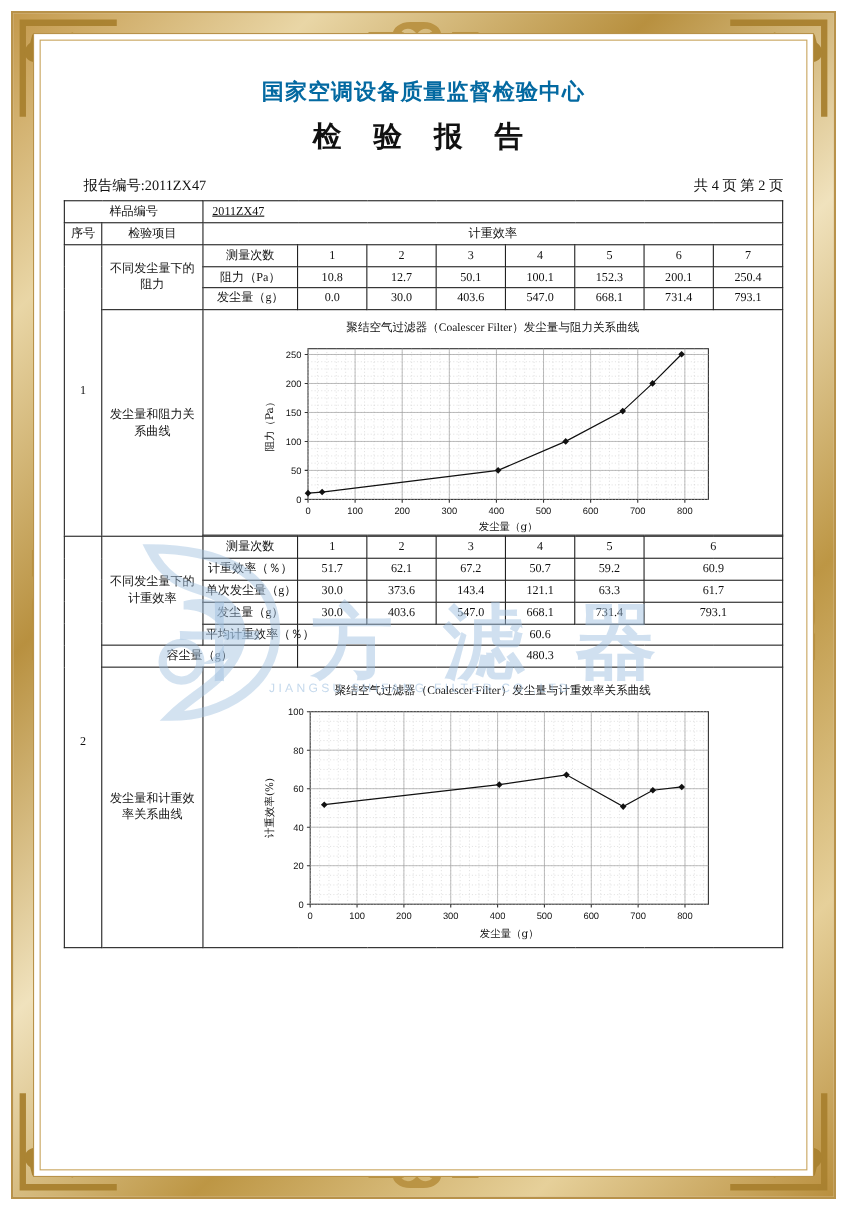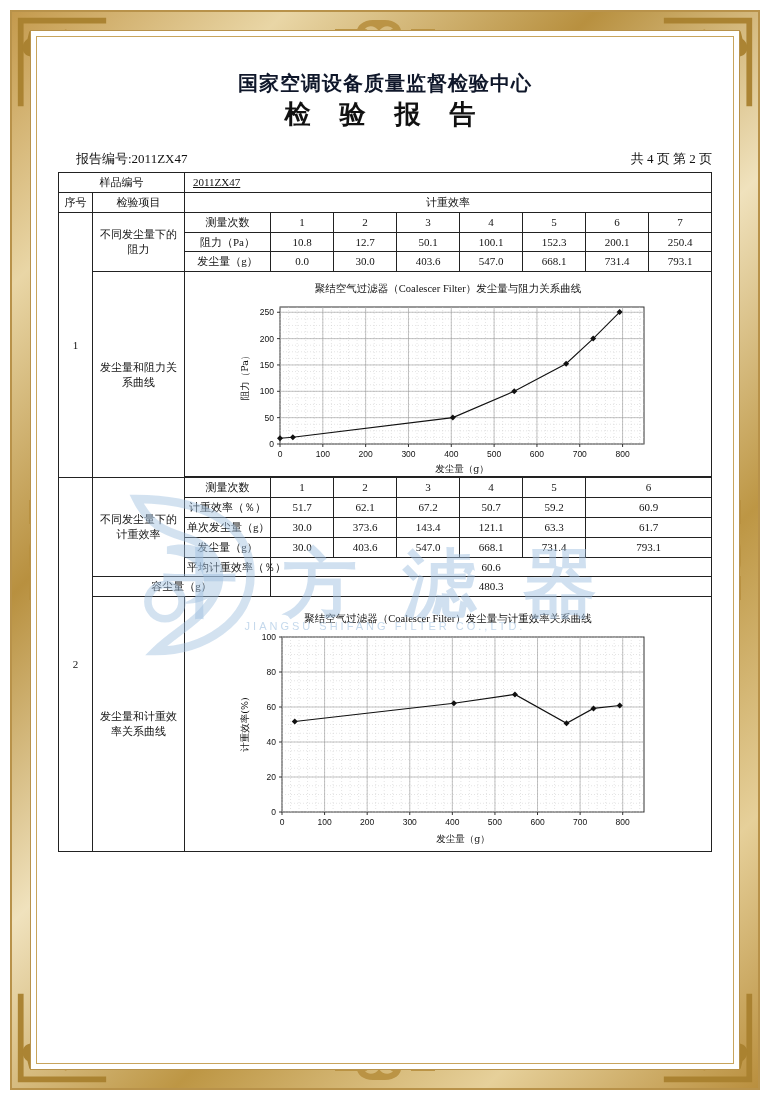"国家空调设备质量监督检验中心" .title1 { color: #0f172a -> #0369a1 }
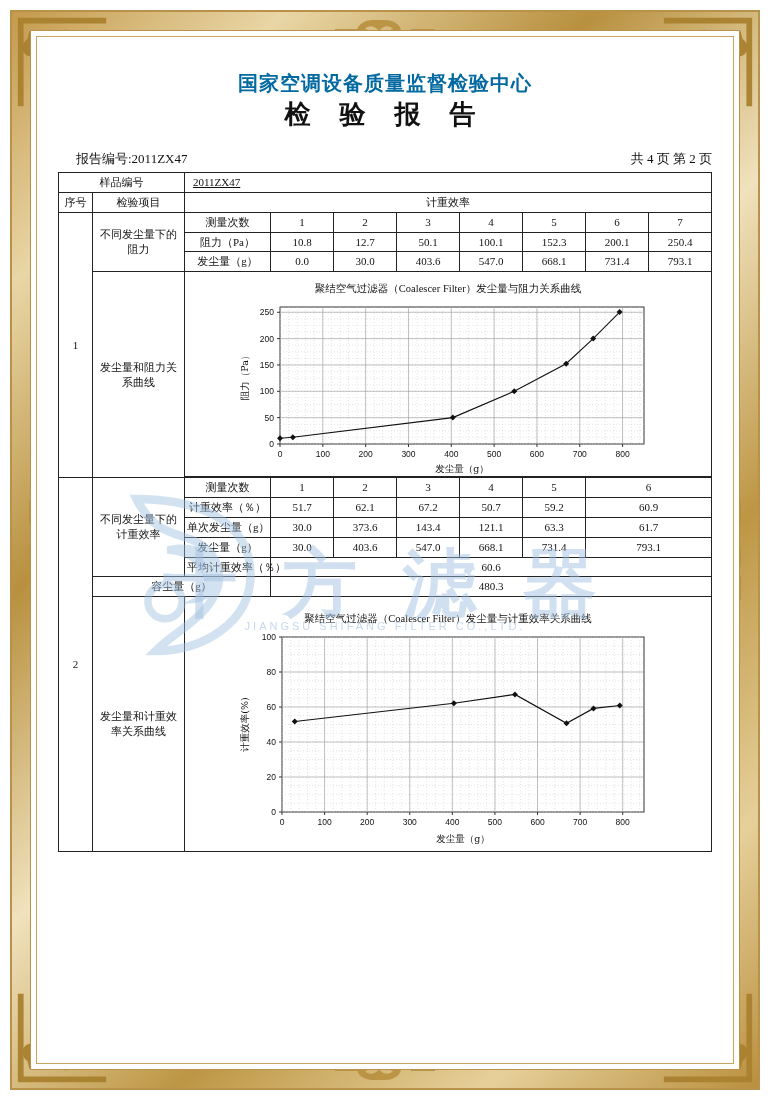"检 验 报 告" .title2 { margin-top: none -> 10px }
